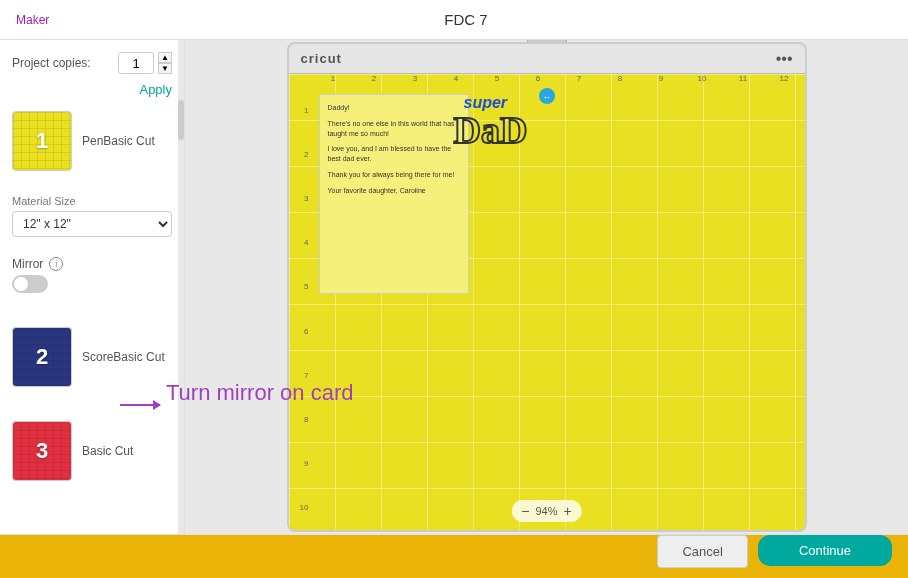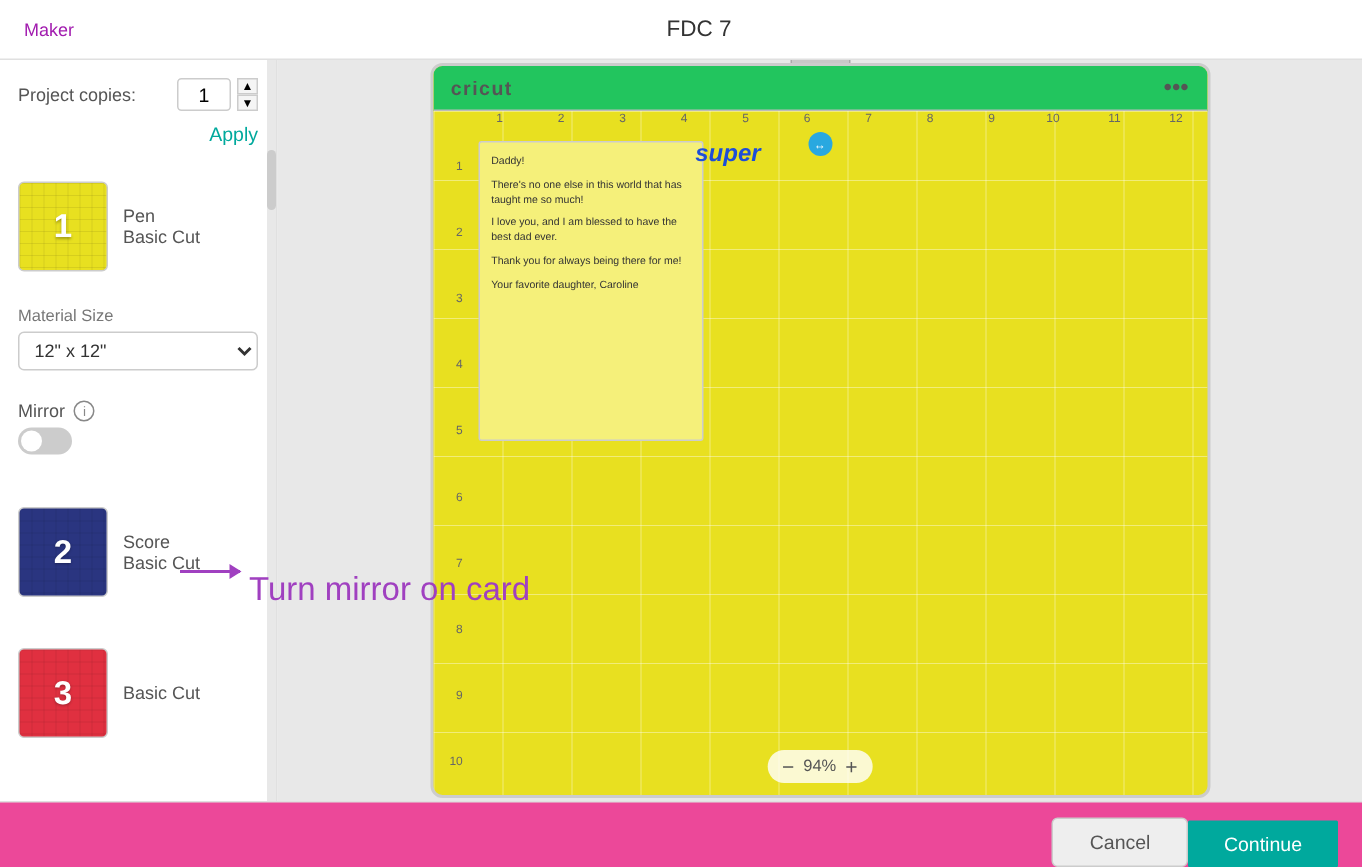"cricut" .mat-header { background: #22c55e -> #e5e5e5 }
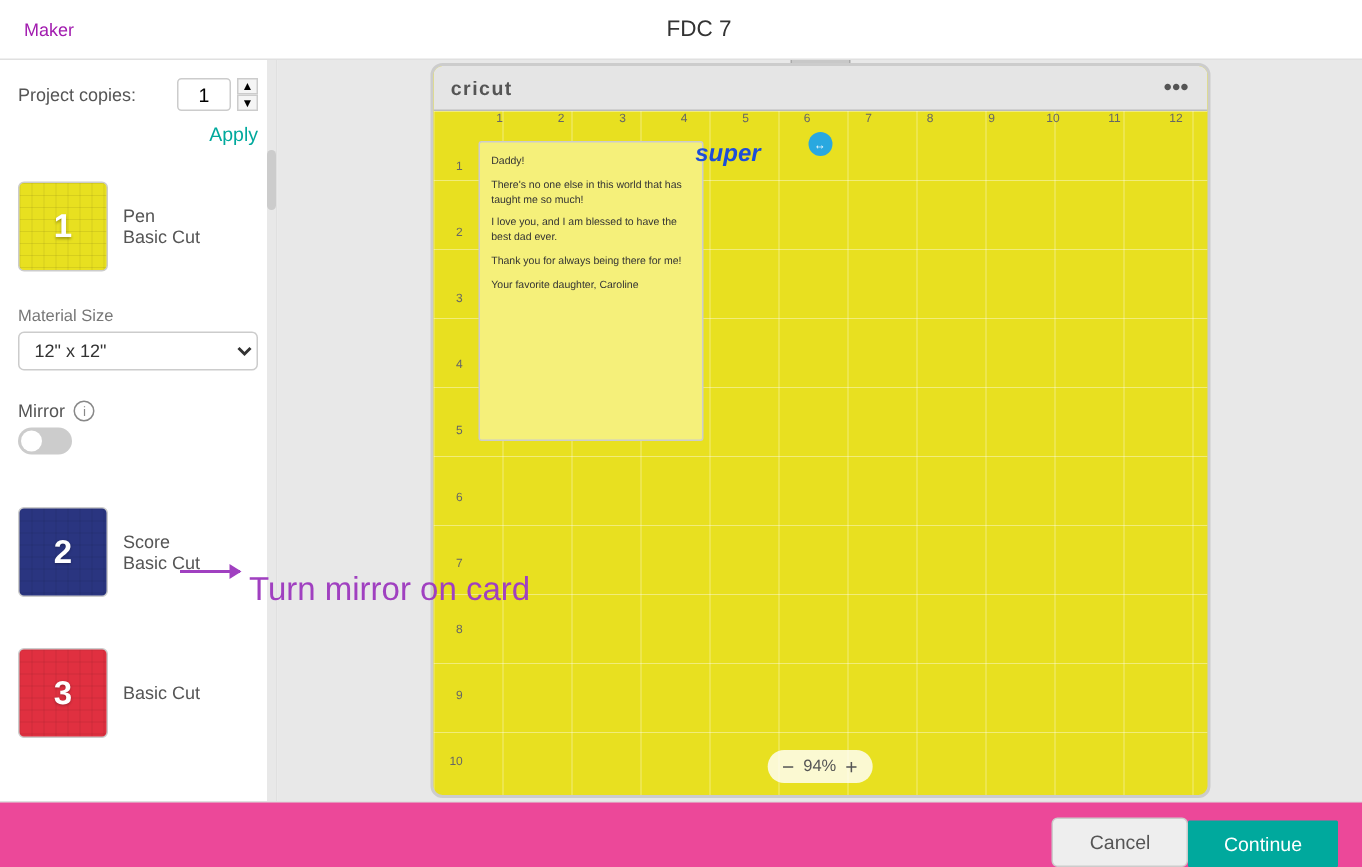"Apply" .apply-btn { margin-bottom: 20px -> 10px }
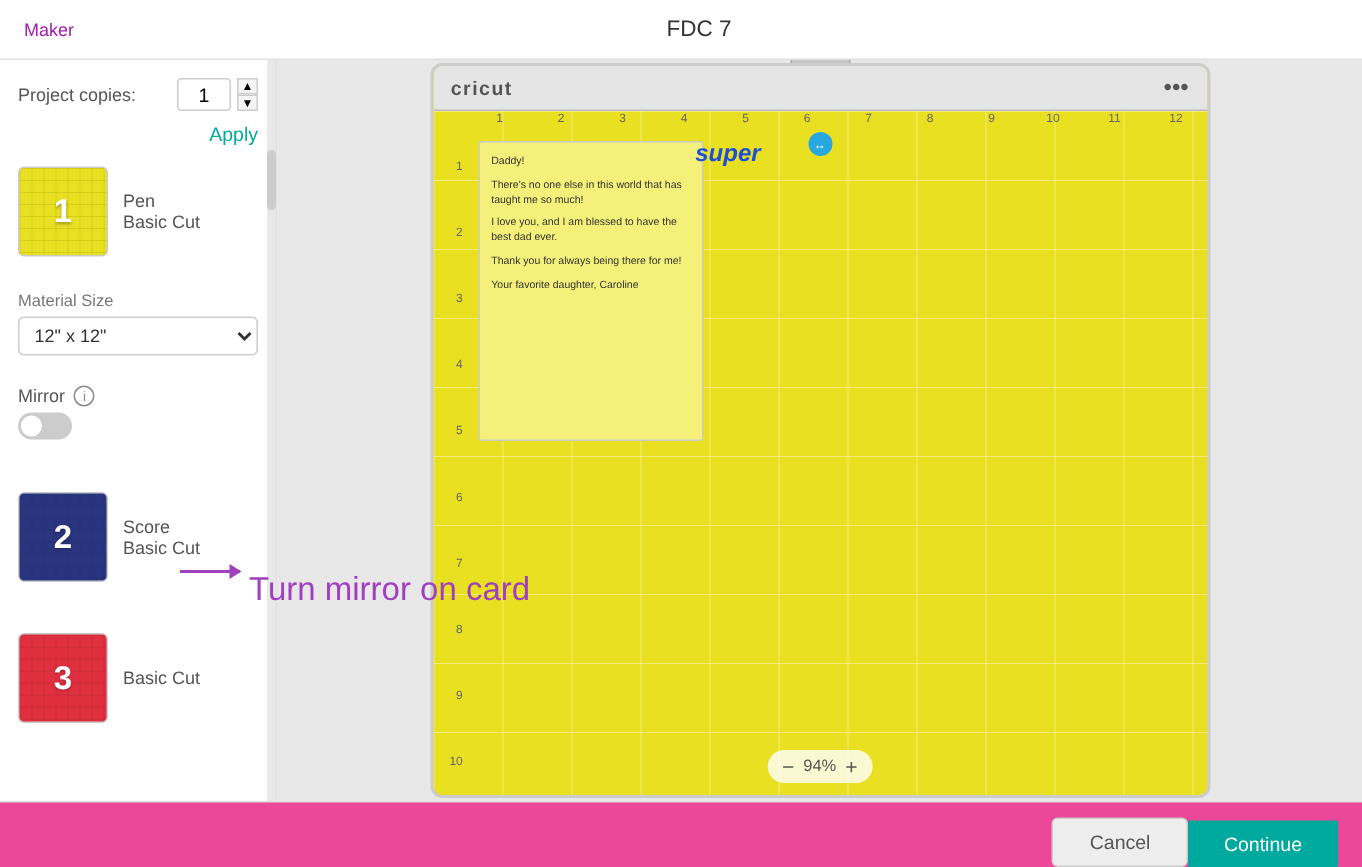"Pen" .mat-info { flex-direction: column -> row }
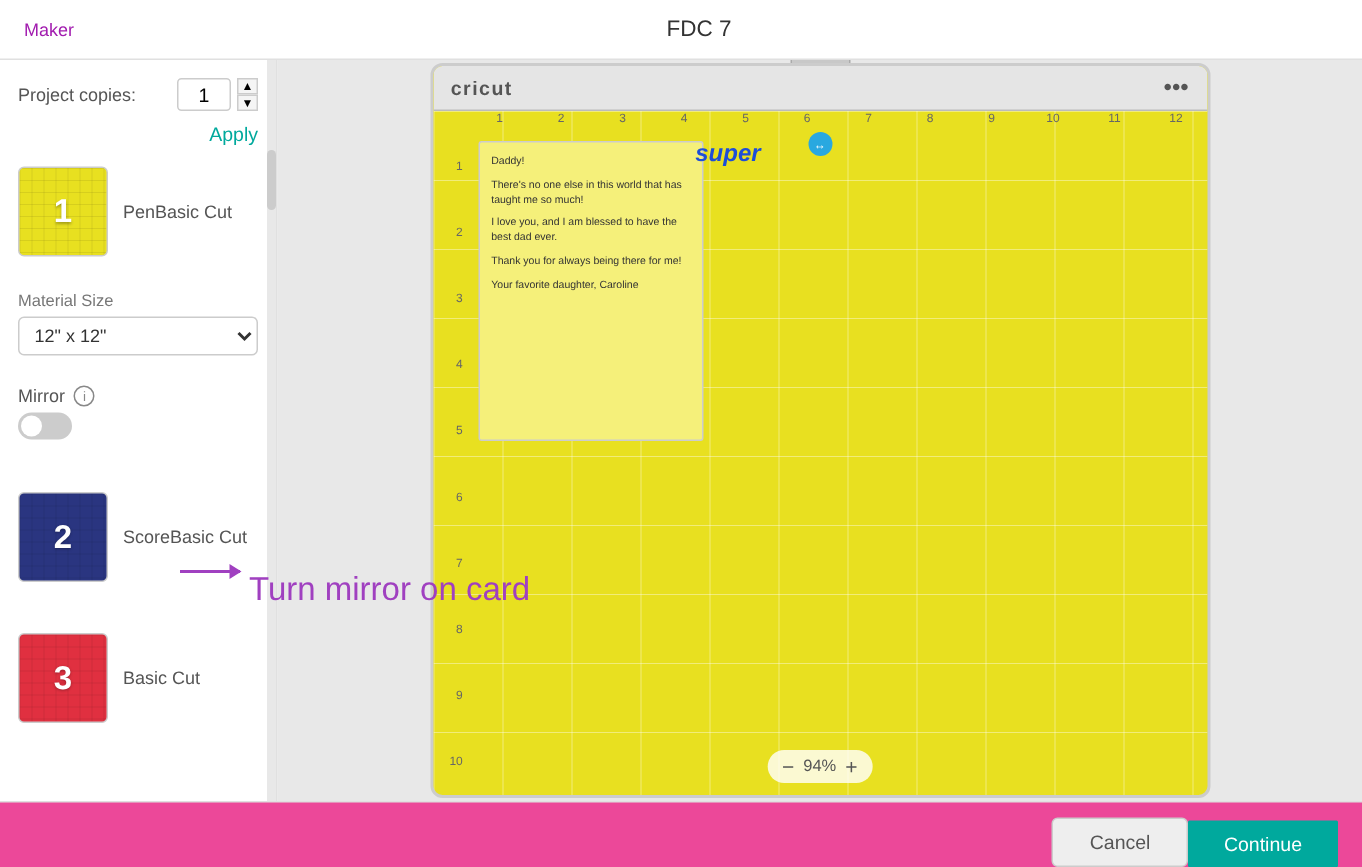"DaD" span.dad-text { html: none -> <span>DaD</span> }
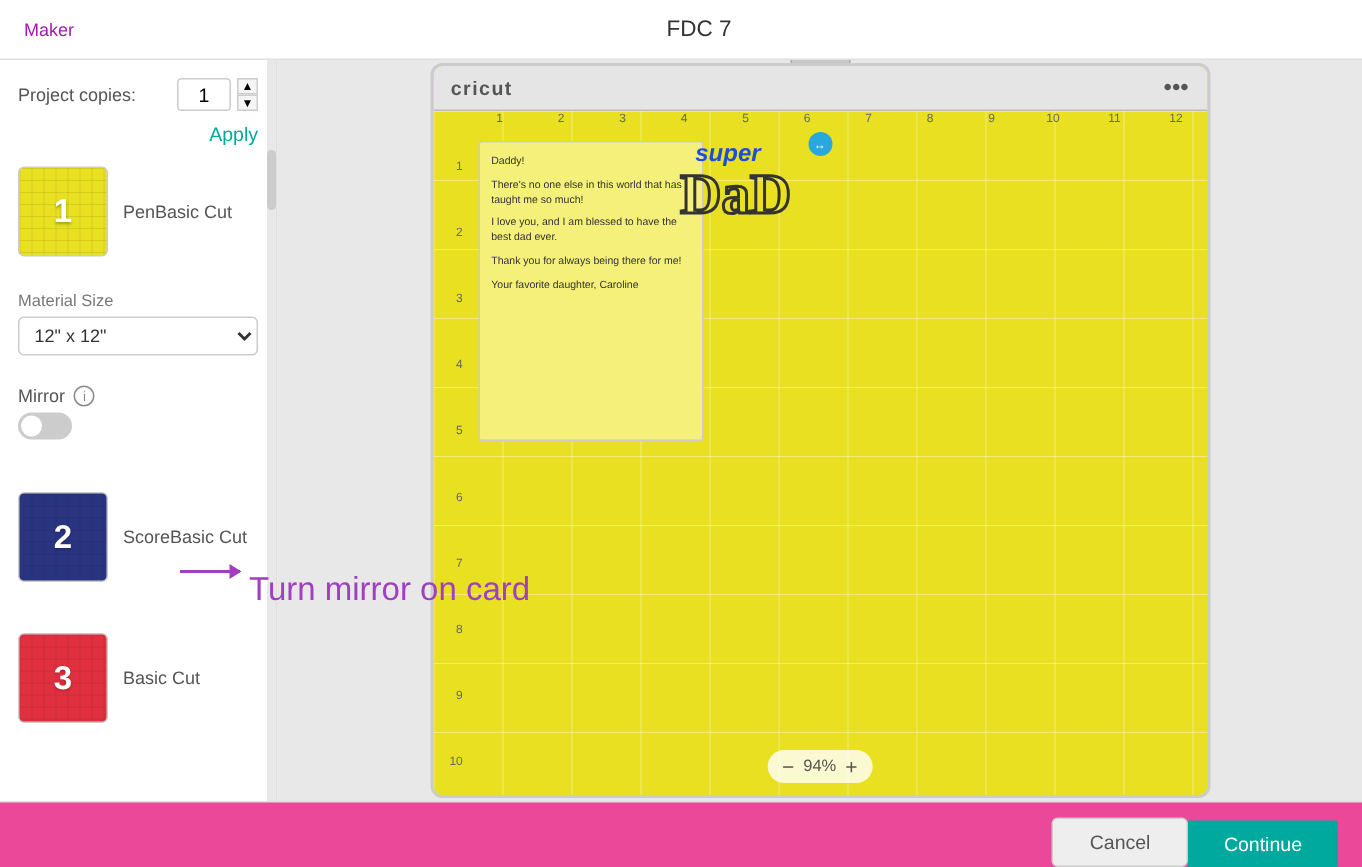"Turn mirror on card" .annotation { align-items: flex-start -> flex-end }
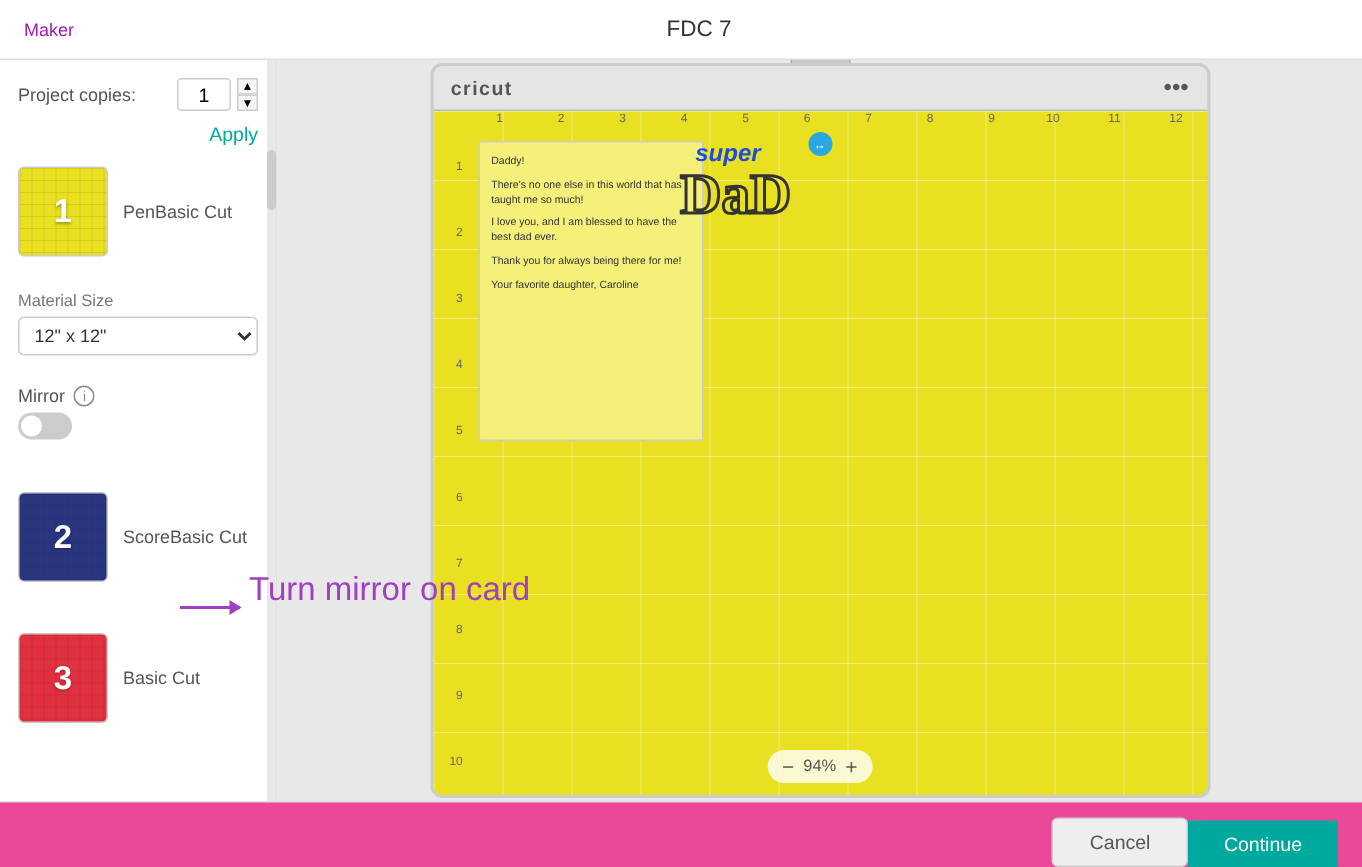"Cancel" .footer { align-items: flex-end -> flex-start; background: #ec4899 -> #eab308; gap: 0 -> 10px }
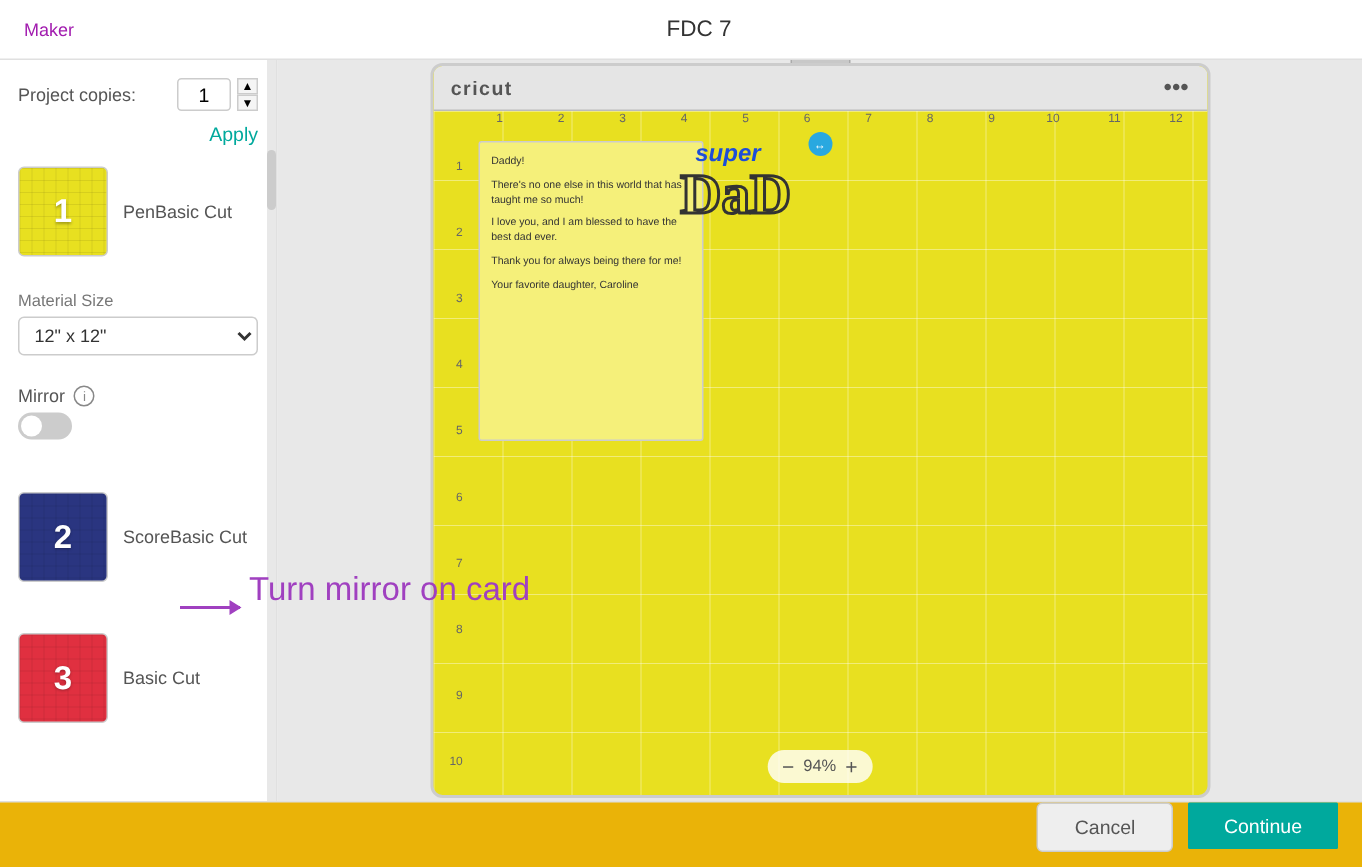"Continue" .btn-continue { border-radius: 1px -> 12px; padding: 8px 24px -> 8px 41px }
